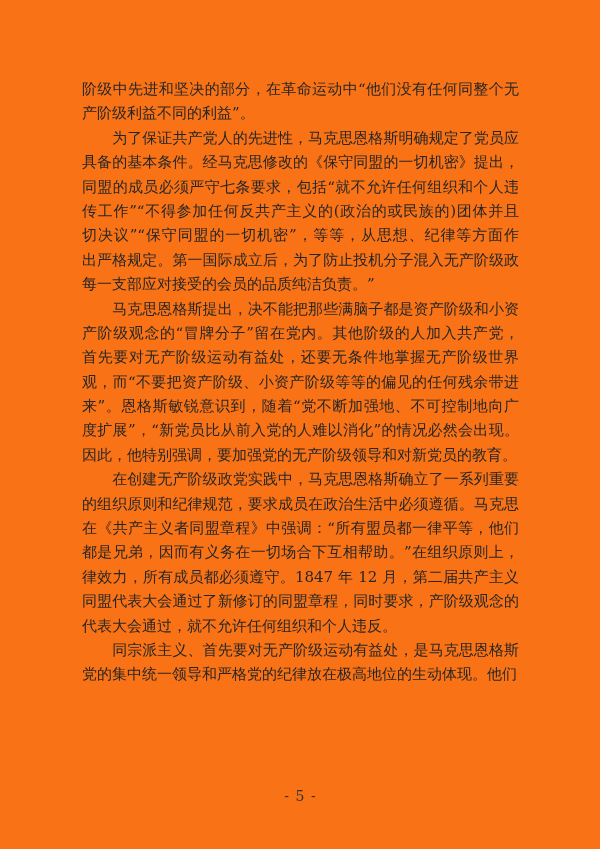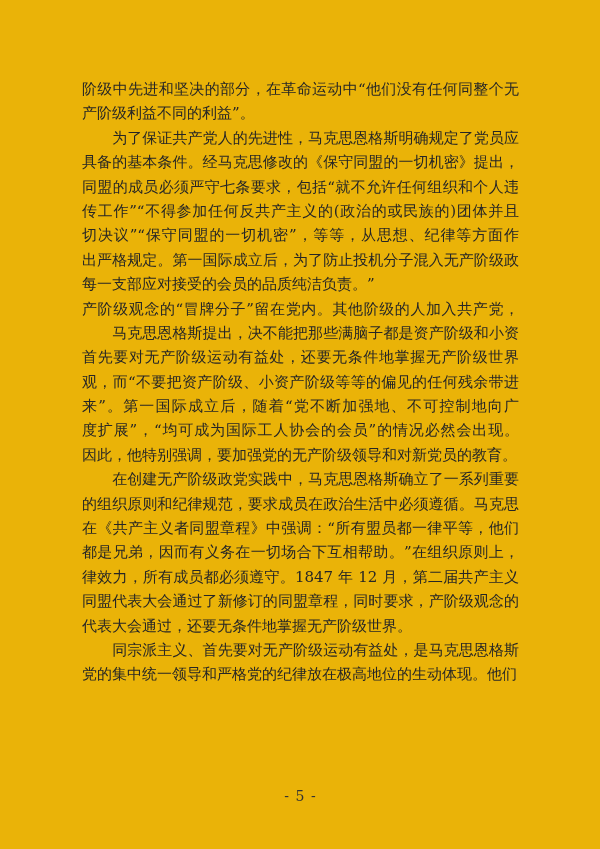"阶级中先进和坚决的部分，在革命运动中“他们没有任何同整个无" .page { background: #eab308 -> #f97316 }
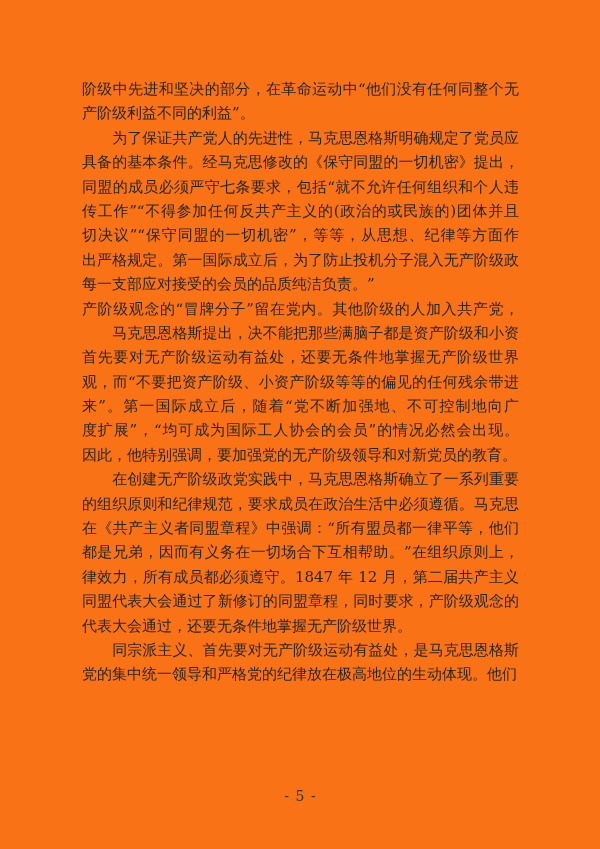"产阶级观念的“冒牌分子”留在党内。其他阶级的人加入共产党，" div.line { order: before "马克思恩格斯提出，决不能把那些满脑子都是资产阶级和小资" -> after "马克思恩格斯提出，决不能把那些满脑子都是资产阶级和小资" }
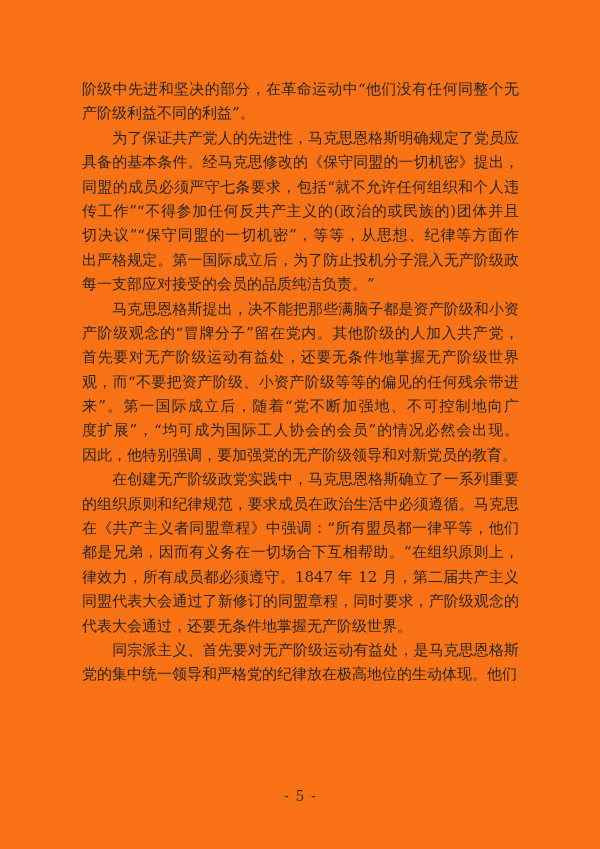"来”。第一国际成立后，随着“党不断加强地、不可控制地向广" div.line { text: 第一国际成立后 -> 恩格斯敏锐意识到 }
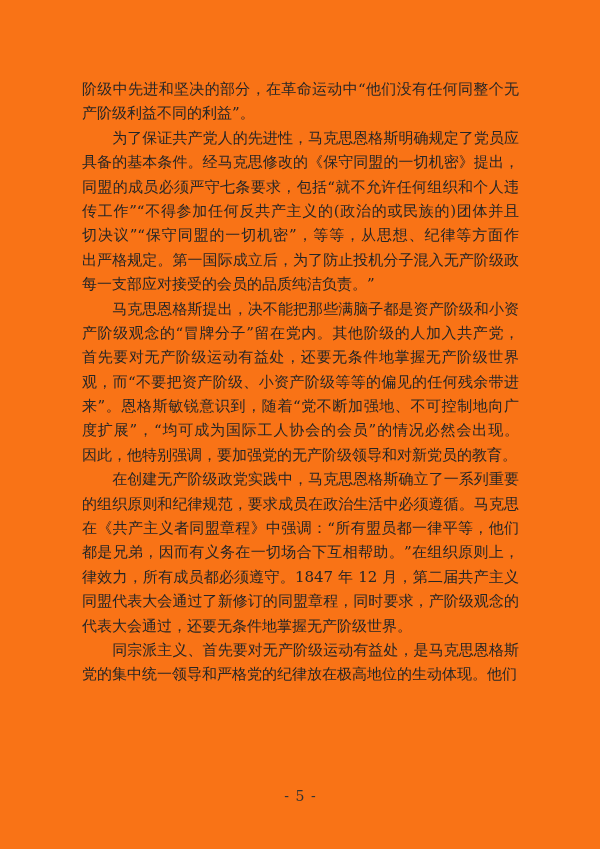"度扩展”，“均可成为国际工人协会的会员”的情况必然会出现。" div.line { text: 均可成为国际工人协会的会员 -> 新党员比从前入党的人难以消化 }
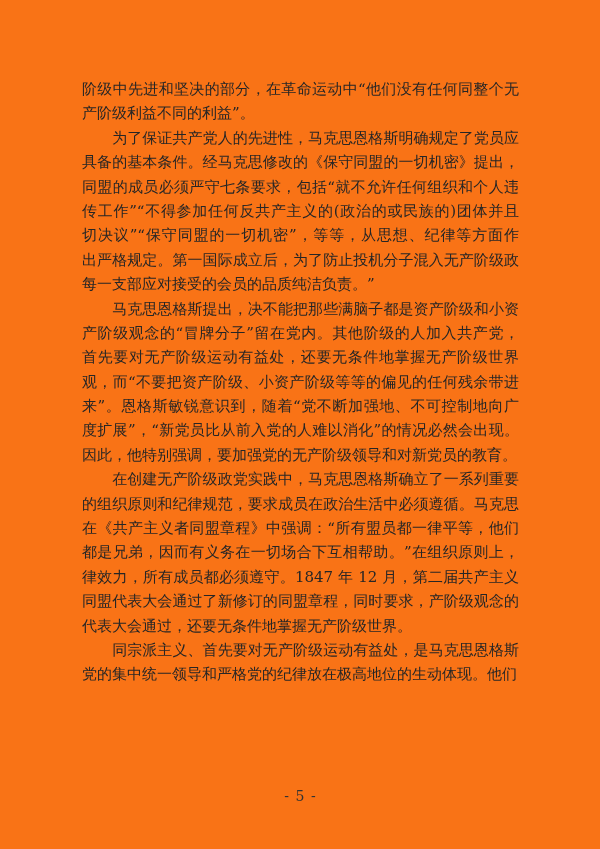"代表大会通过，还要无条件地掌握无产阶级世界。" div.line { text: 还要无条件地掌握无产阶级世界 -> 就不允许任何组织和个人违反 }
